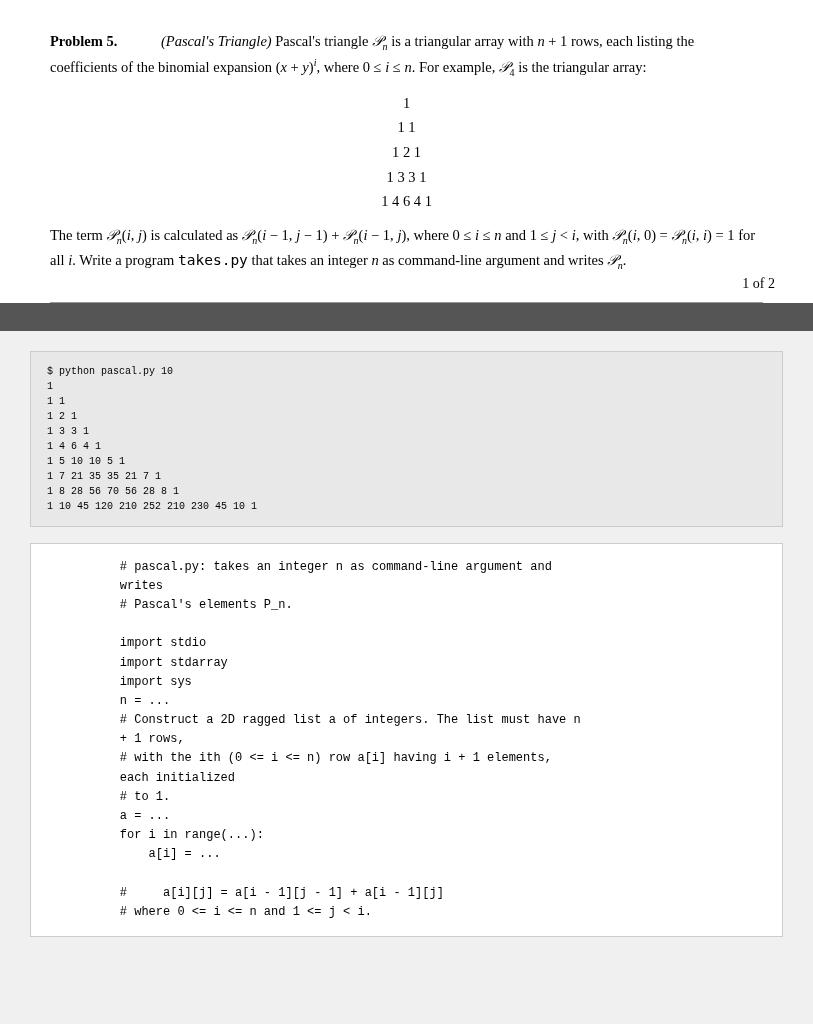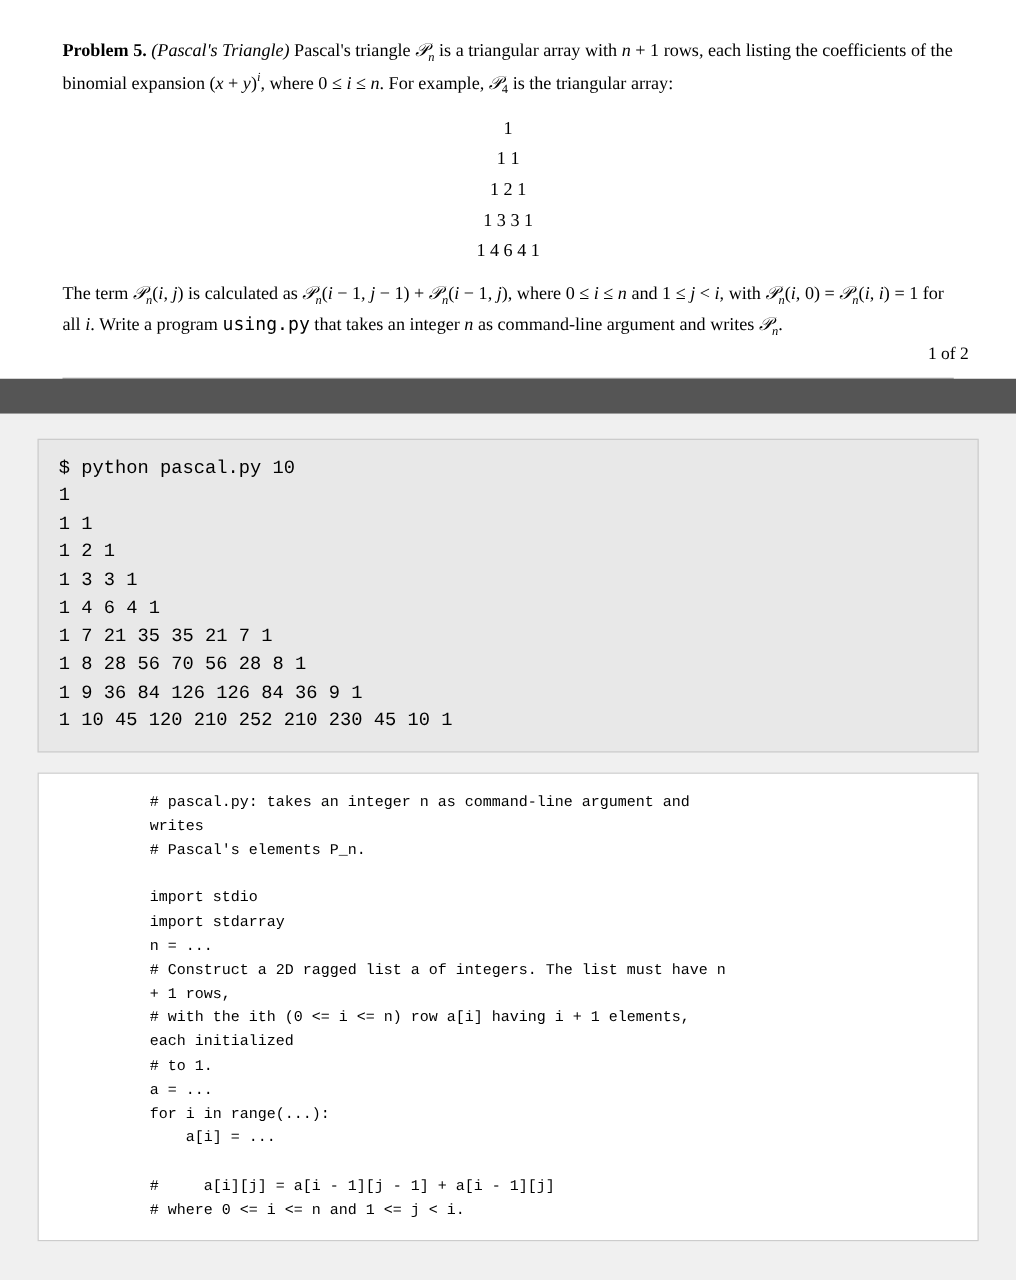"(Pascal's Triangle)" .italic { margin-left: none -> 40px }
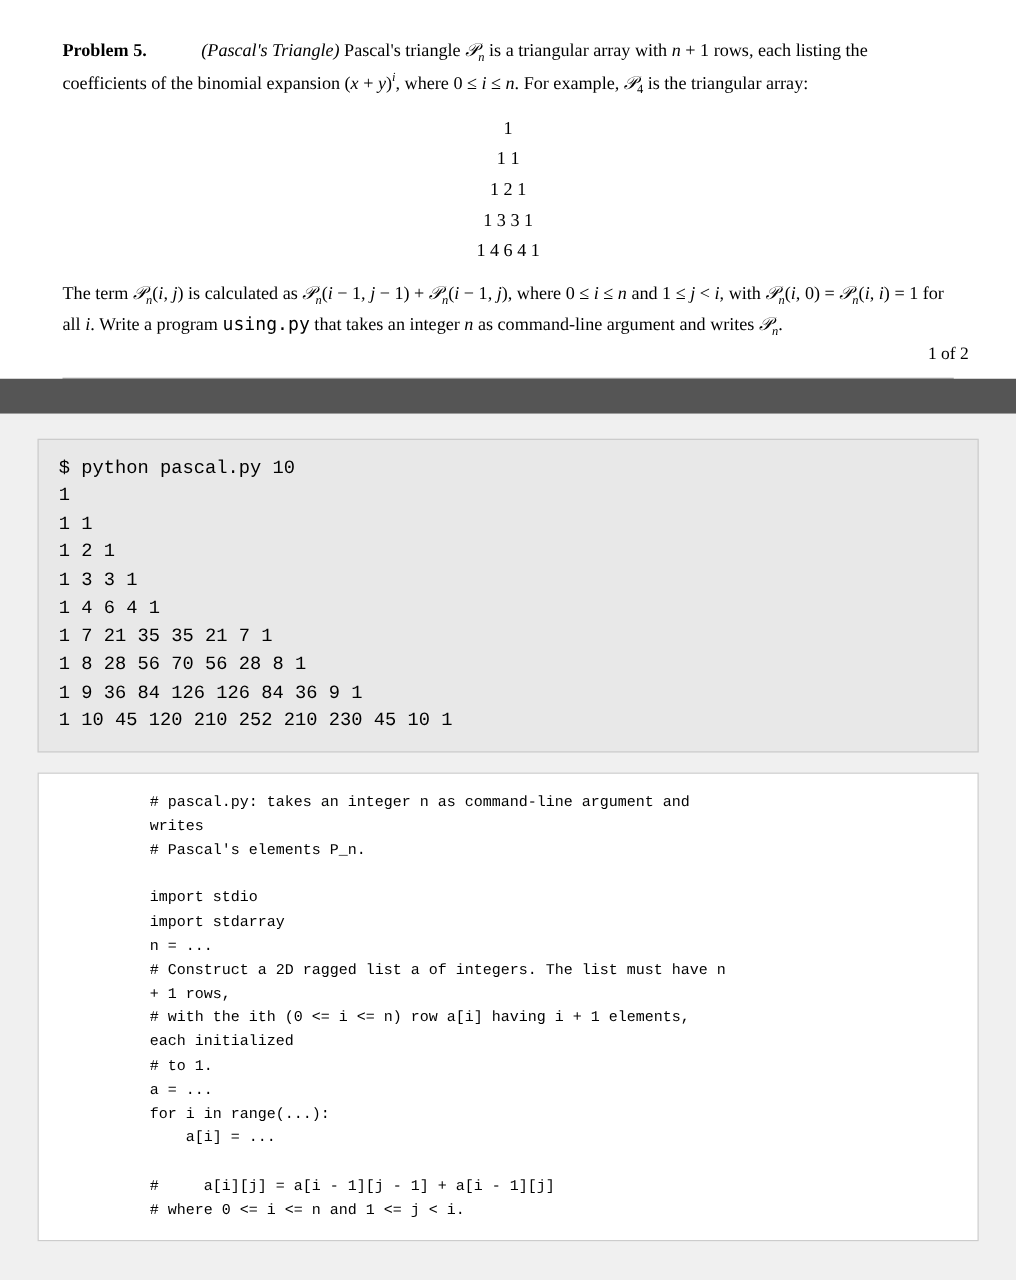"using.py" code { text: using.py -> takes.py }
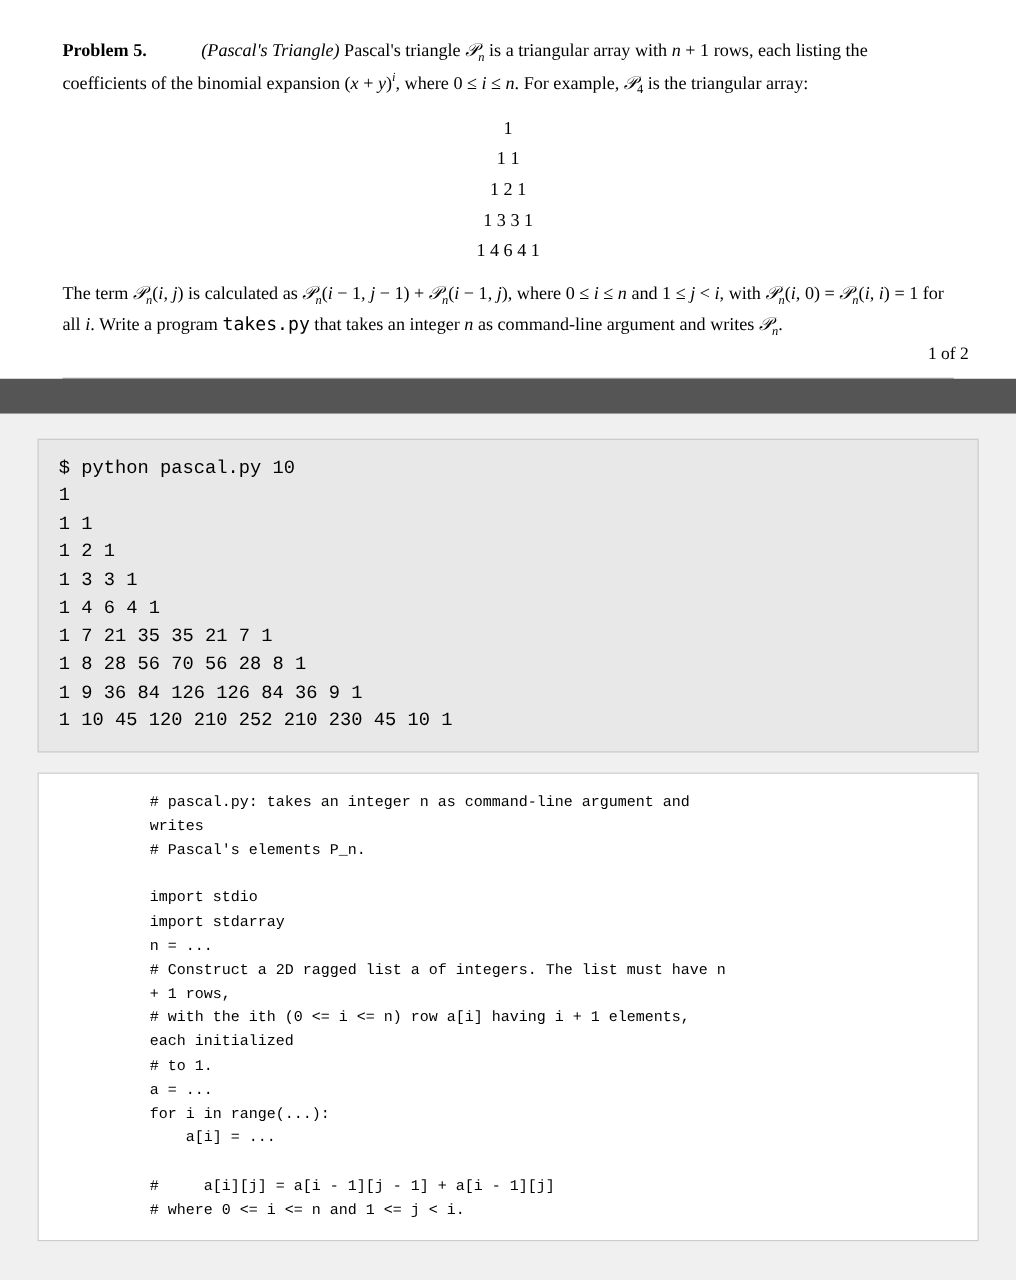"$ python pascal.py 10" .terminal-block { font-size: 15px -> 10px }
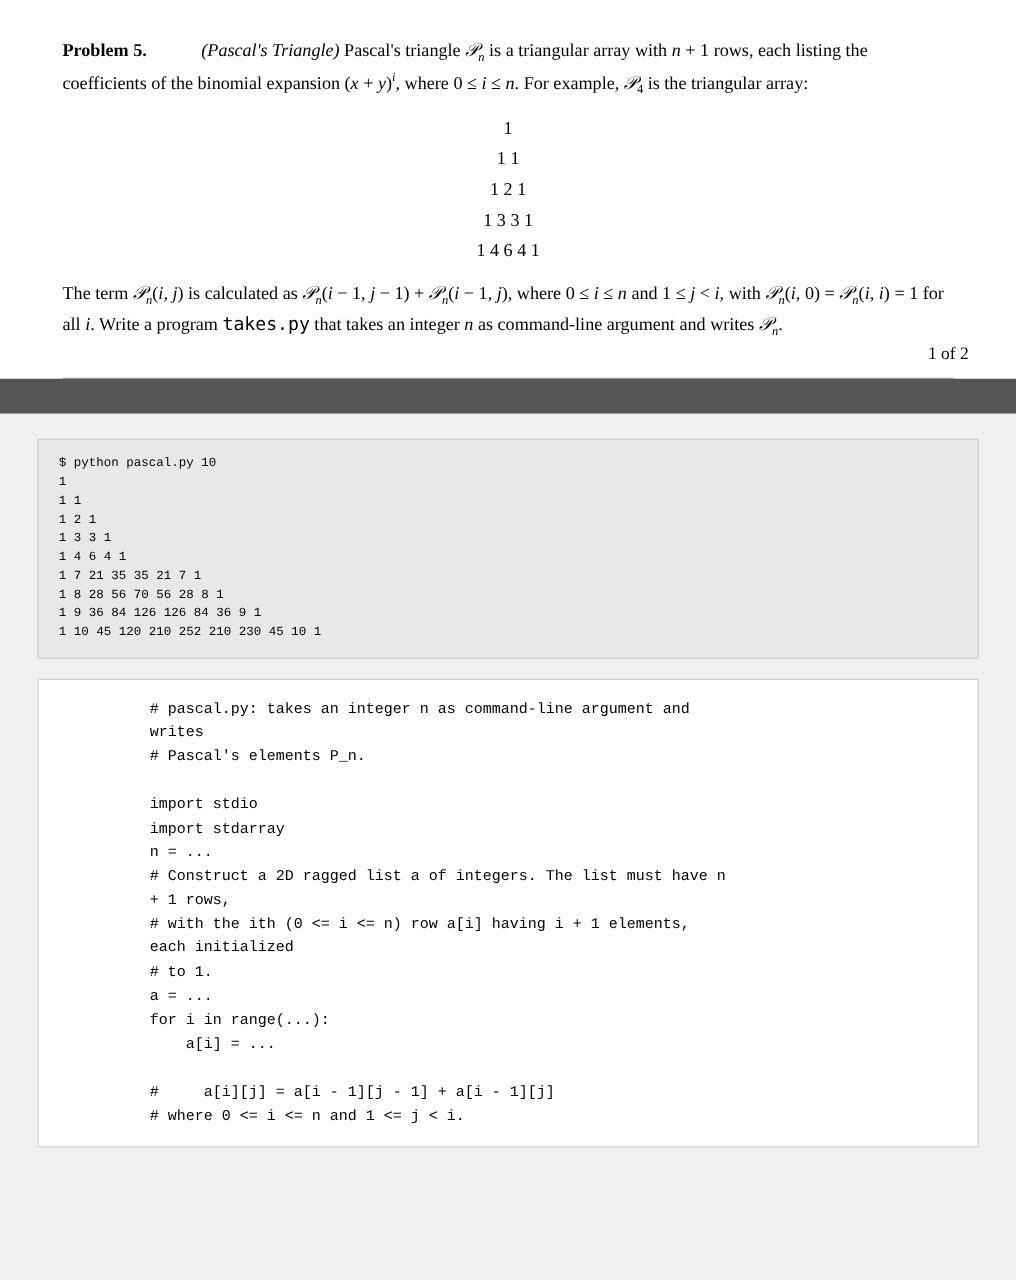"1 5 10 10 5" span.code-line { html: none -> <span>1 5 10 10 5 1</span> }
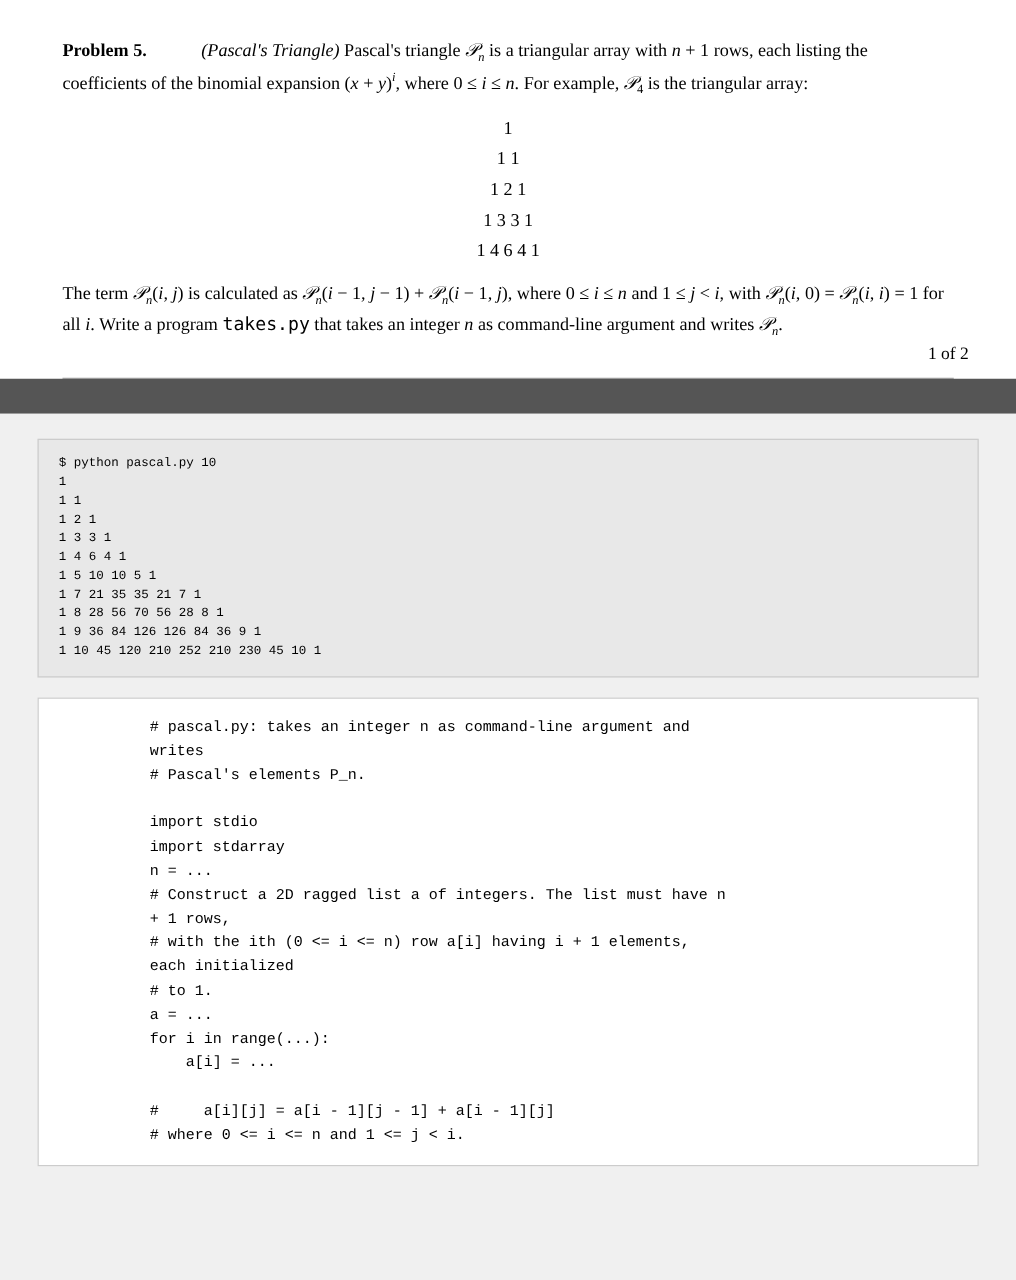"1 9 36 84 126" span.code-line { html: <span>1 9 36 84 126 126 84 36 9 1</span> -> none }
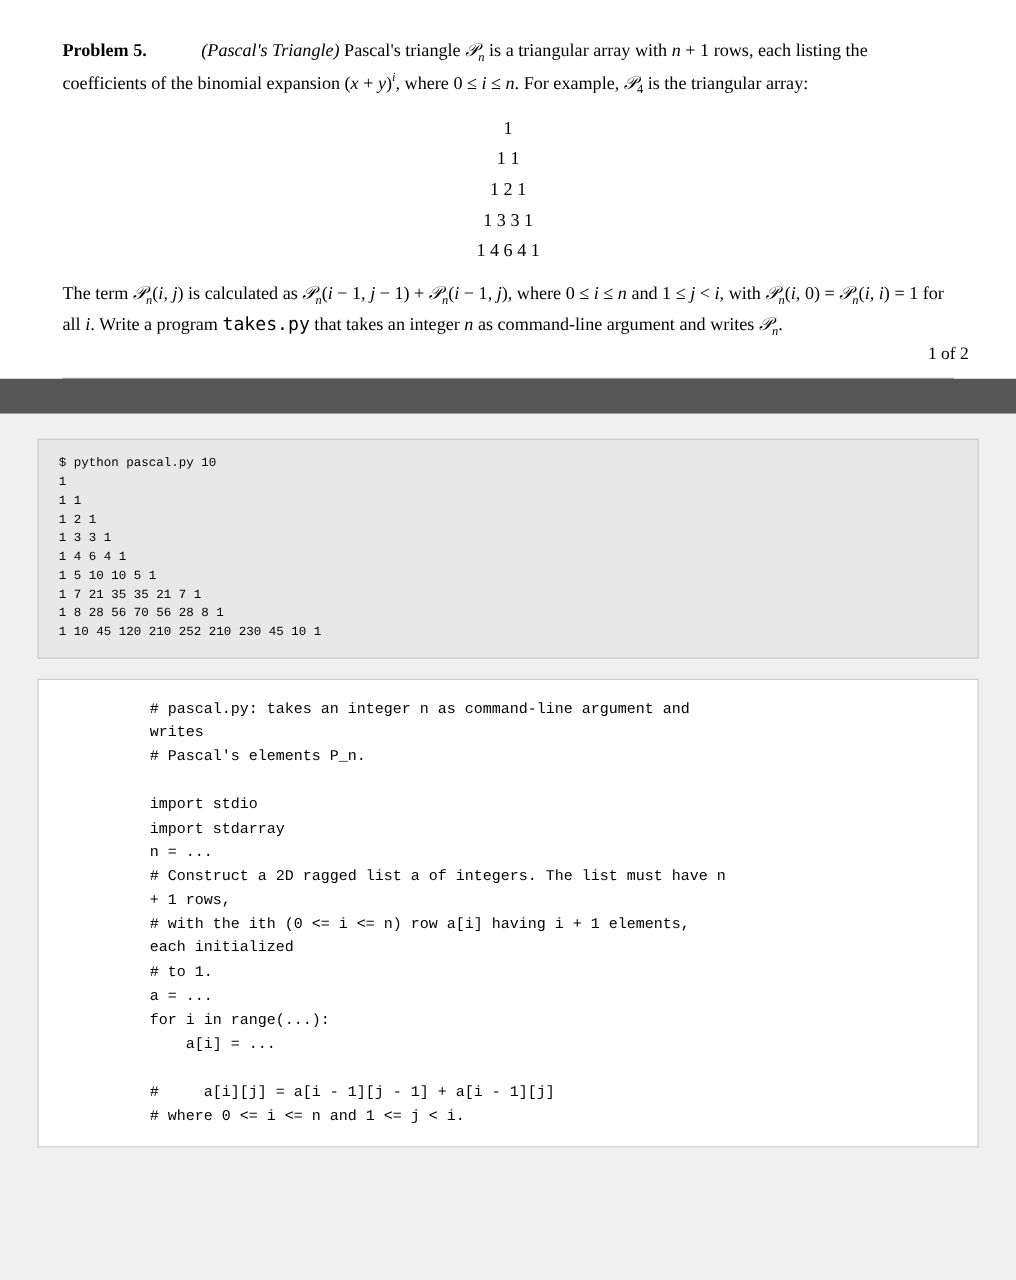"import sys" span.code-line { html: none -> <span> import sys</span> }
